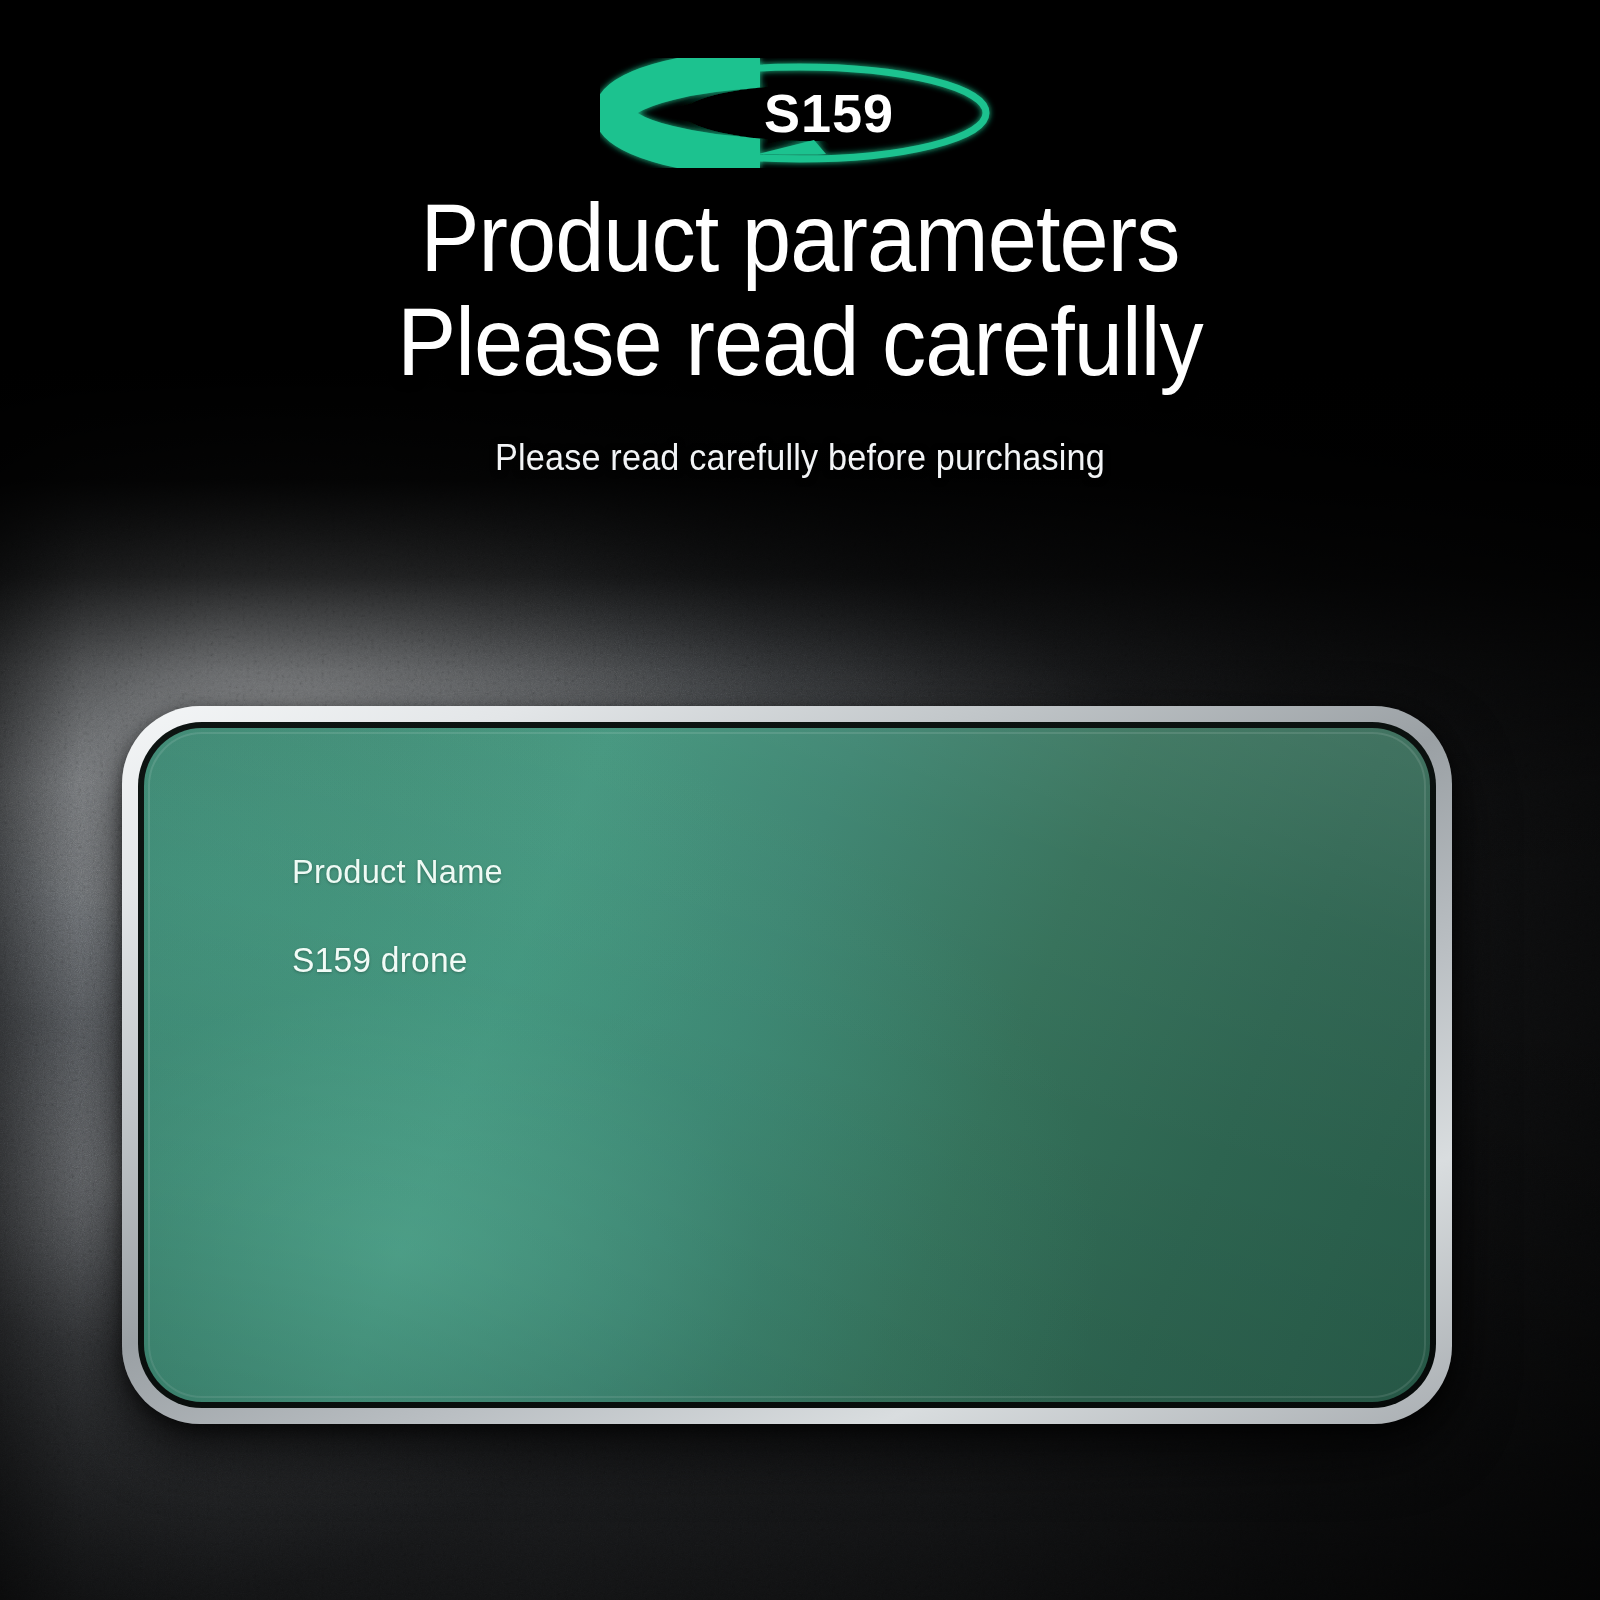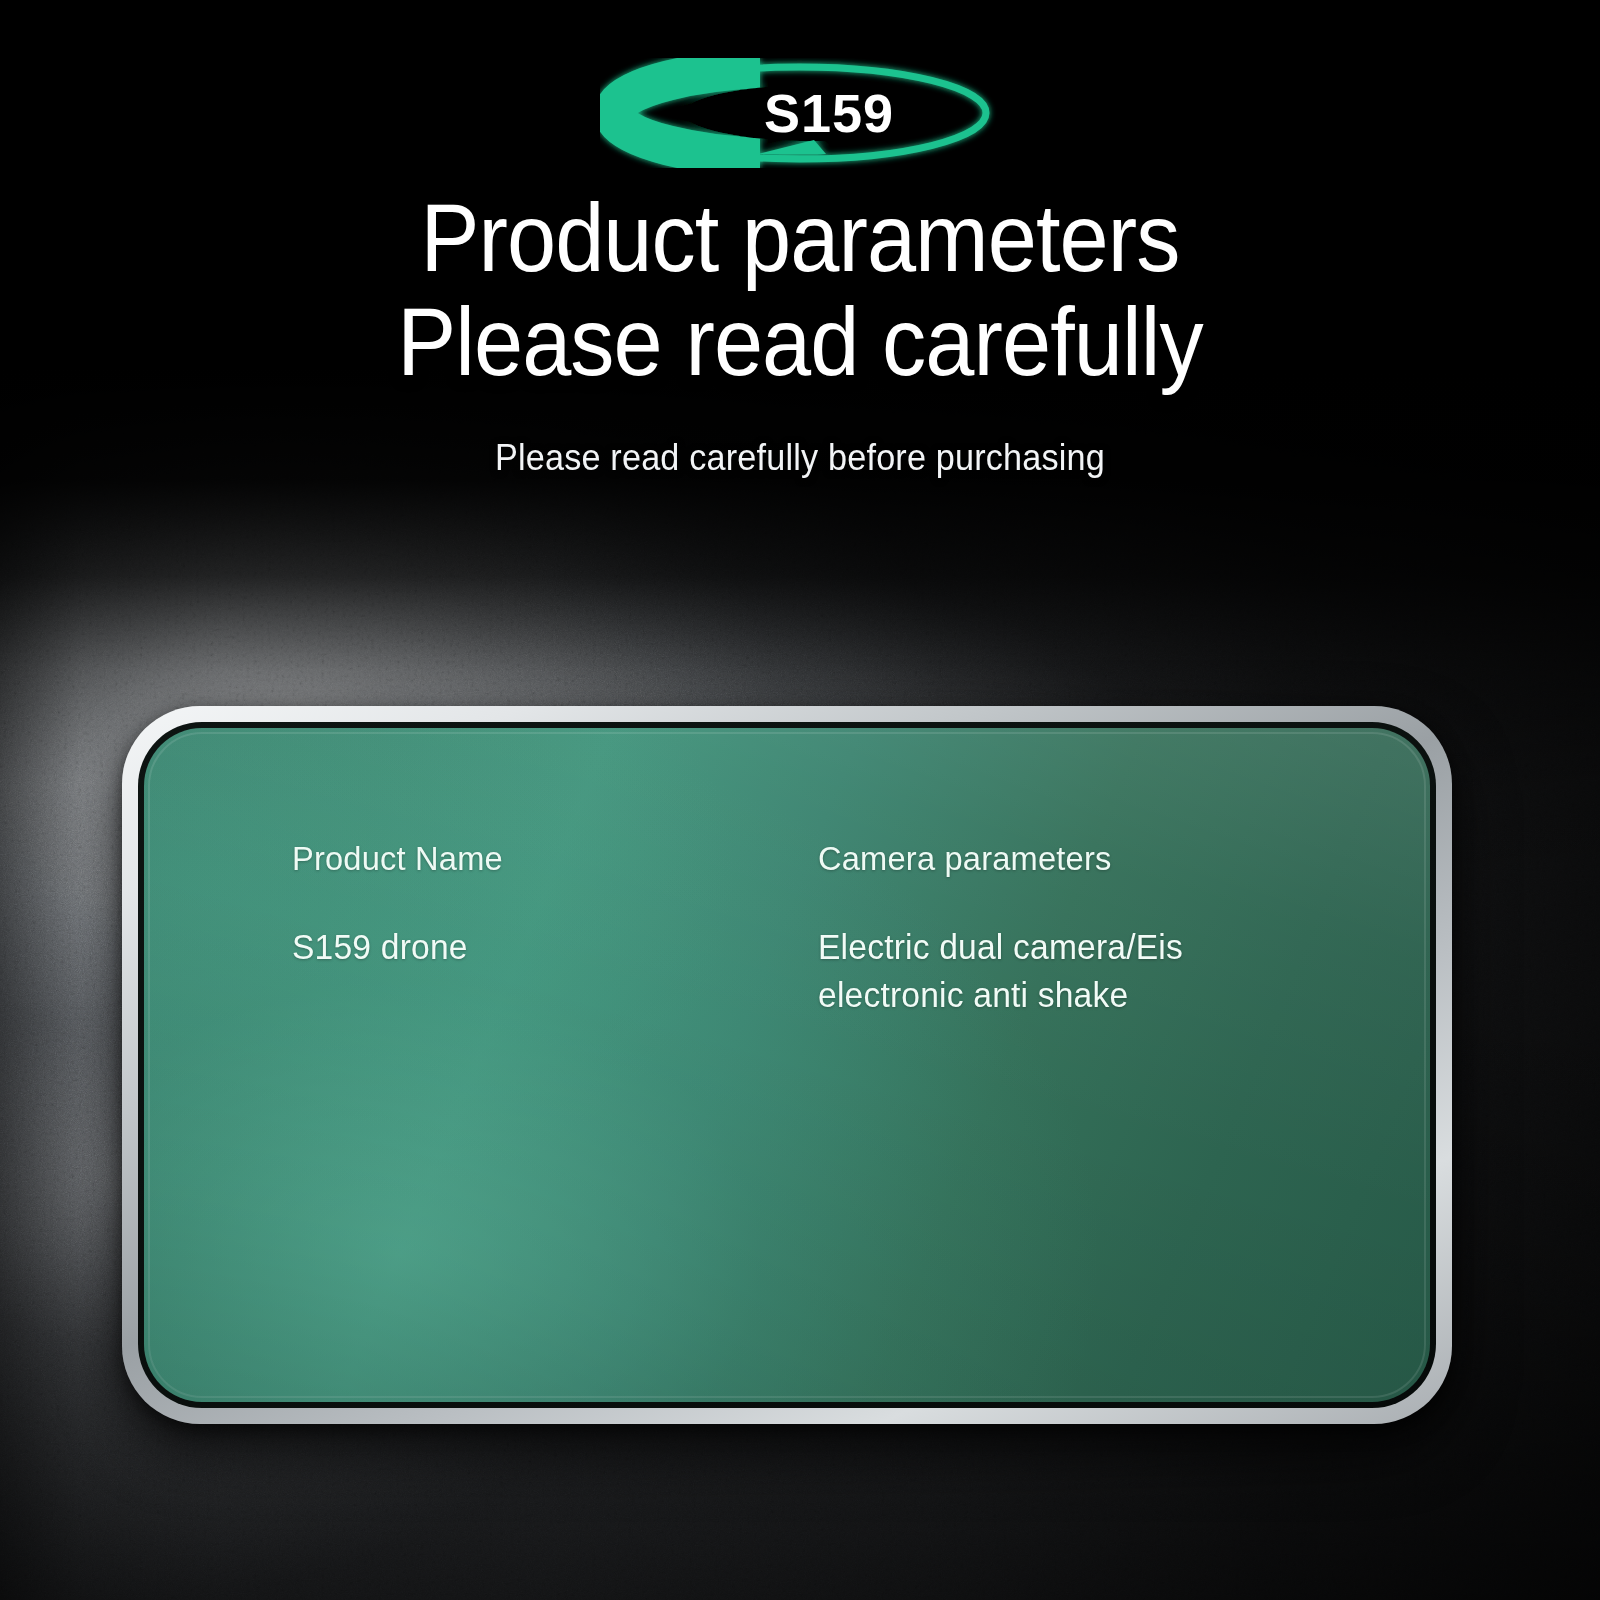"Product Name" .spec-grid { gap: 36px -> none; top: 109px -> 122px }
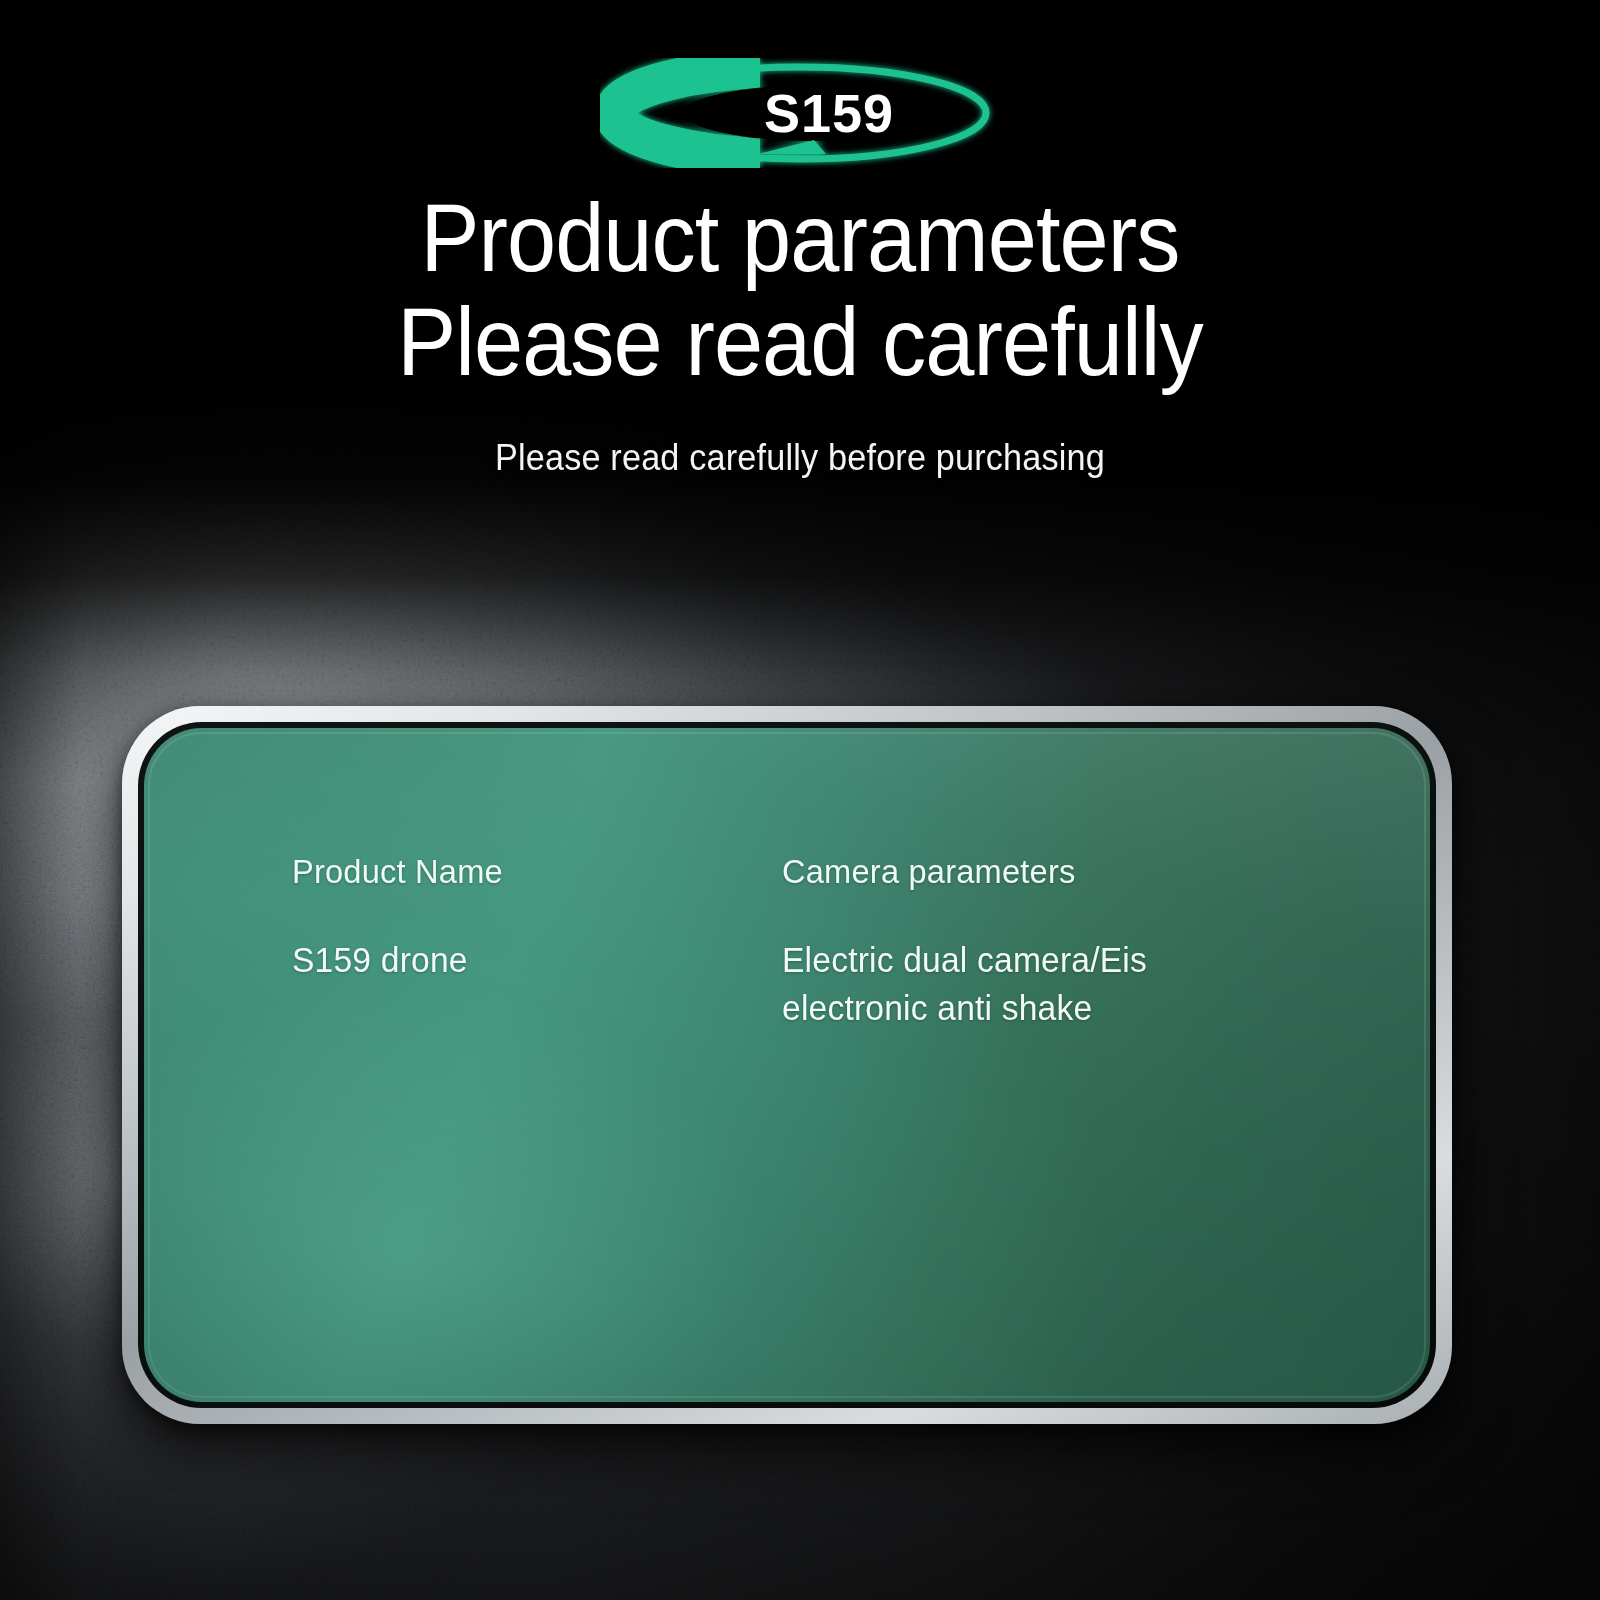"Camera parameters" div.spec-cell { html: <div> <div>Camera parameters</div> <div>Electric dual camera/Eis electronic anti shake</div> </div> -> none }
